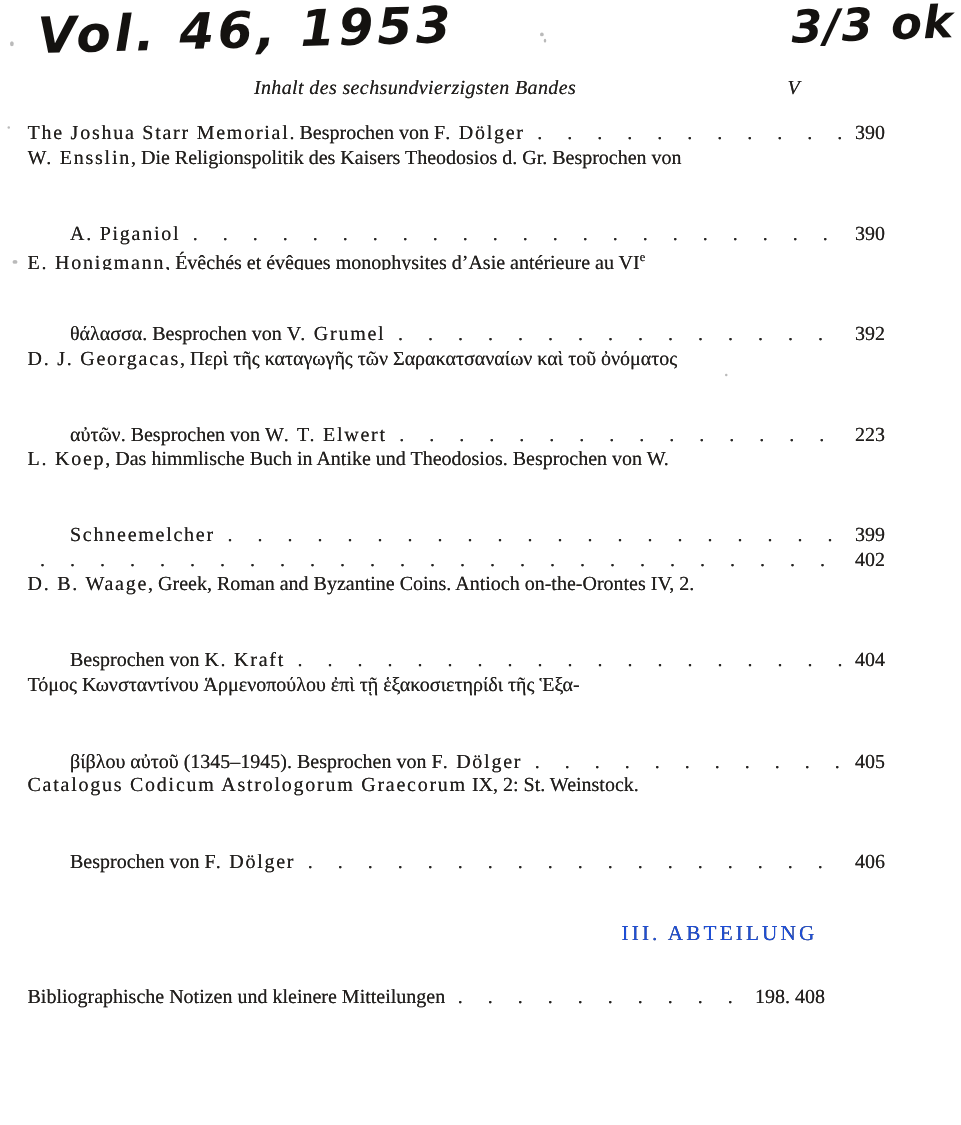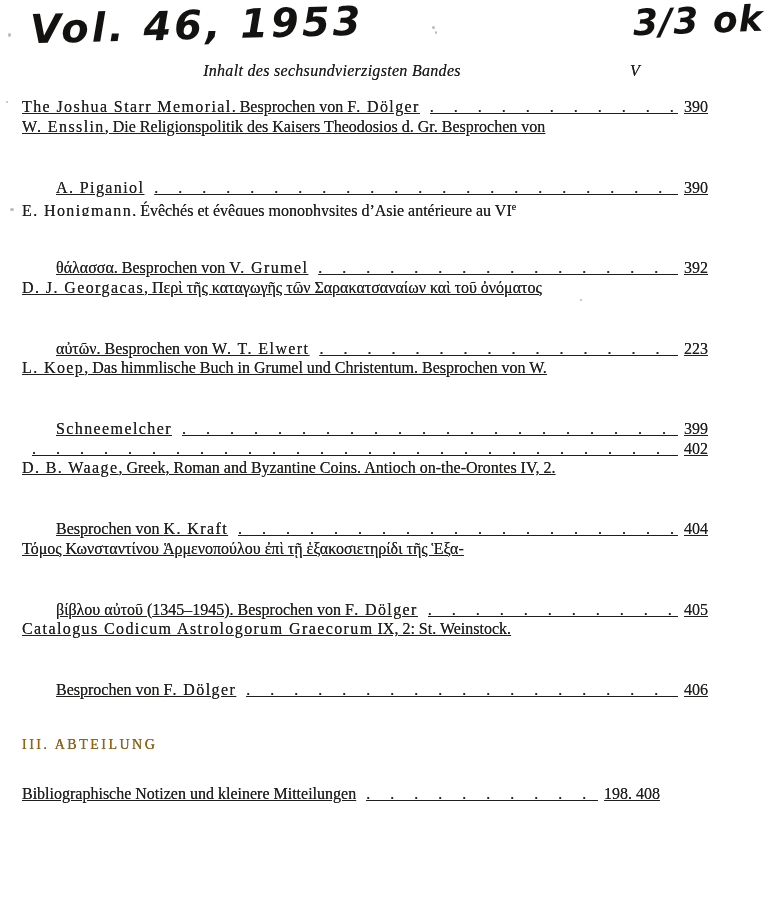"The Joshua Starr Memorial. Besprochen" .toc-line { text-decoration: underline -> none }
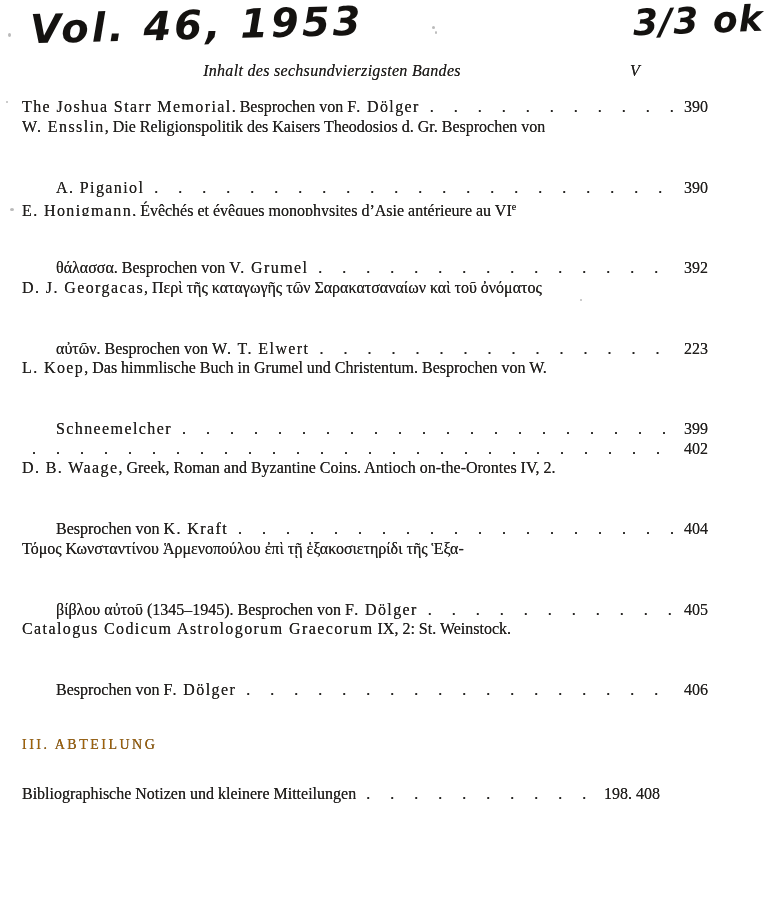", Das himmlische Buch in" span { text: Grumel und Christentum -> Antike und Theodosios }
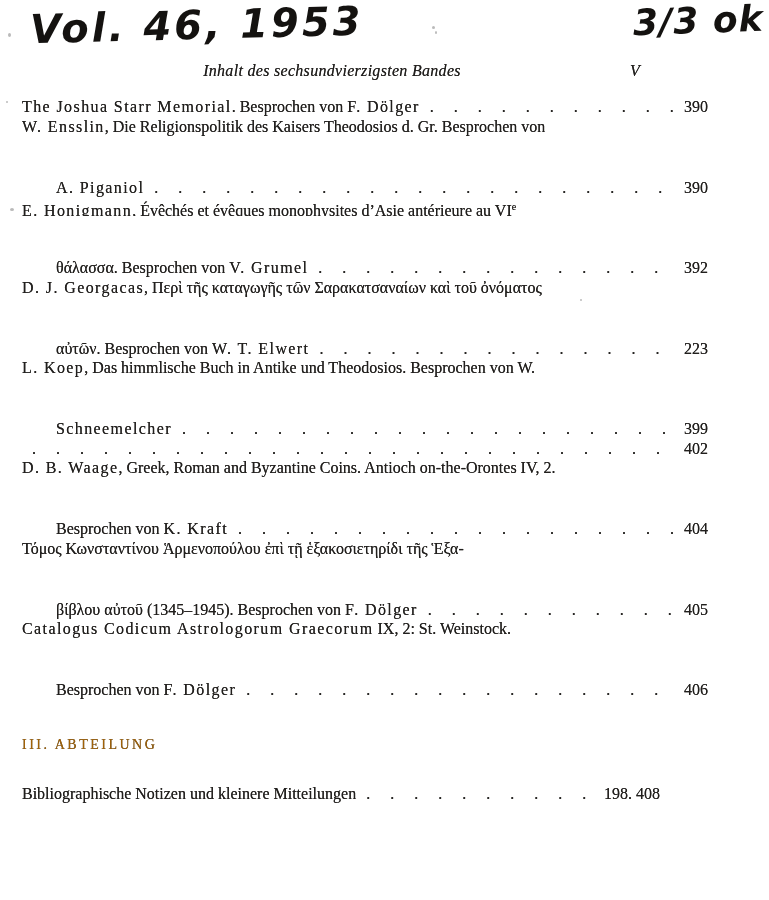"III. ABTEILUNG" .section-heading { color: #a16207 -> #1d4ed8; font-size: 14px -> 17px; text-align: left -> right }
